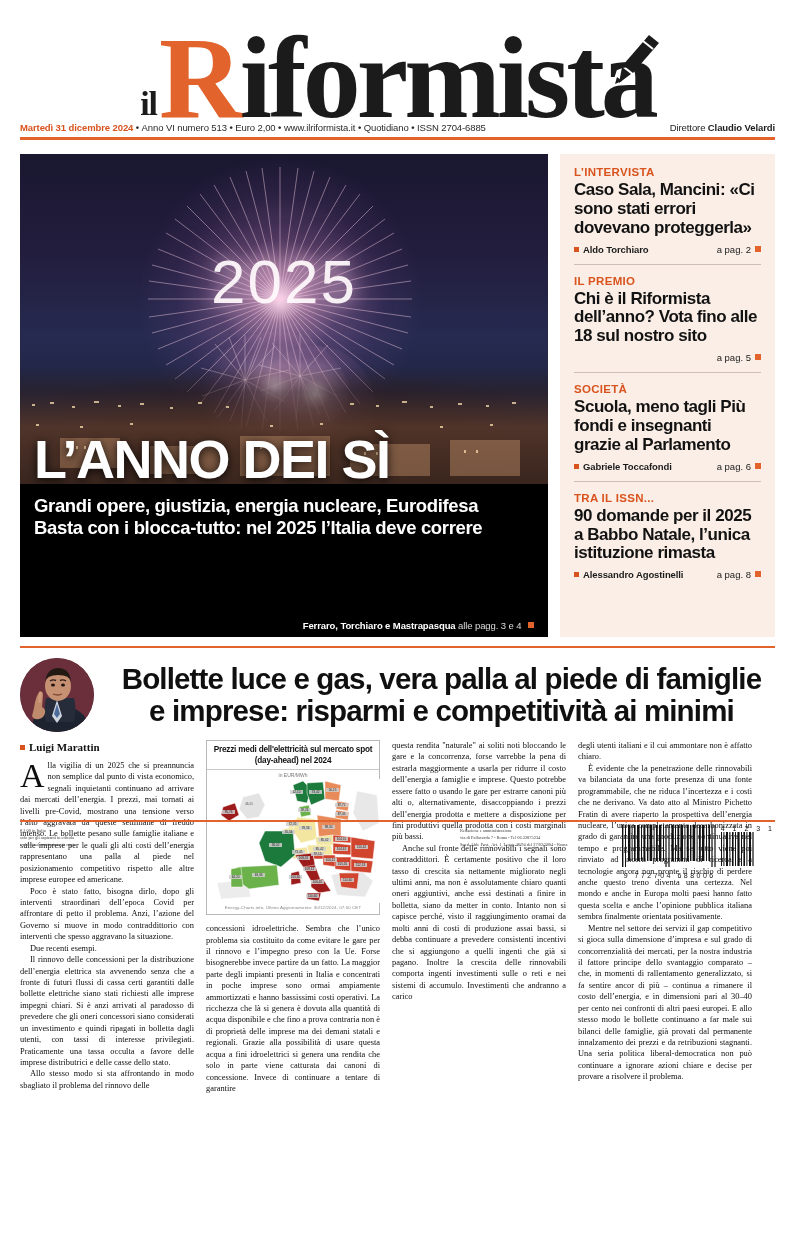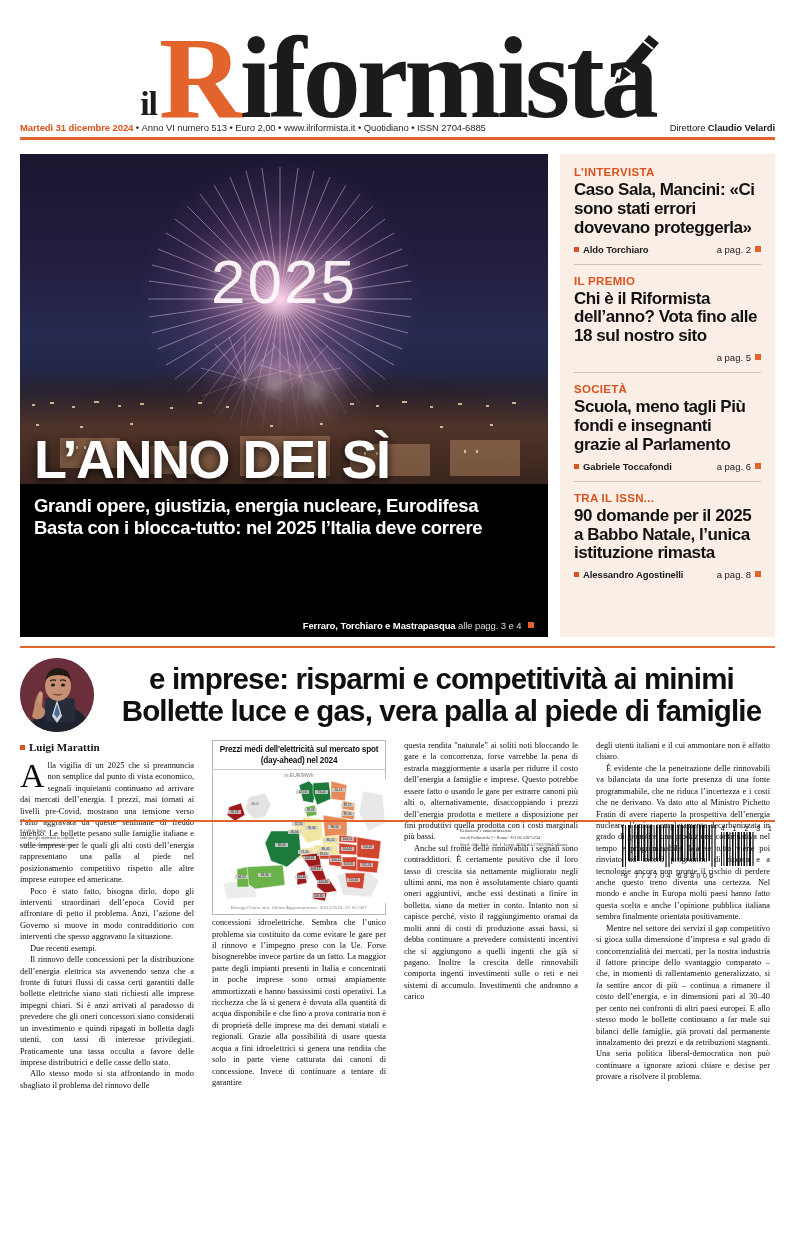"e imprese: risparmi e competitività" div { order: before "Bollette luce e gas, vera" -> after "Bollette luce e gas, vera" }
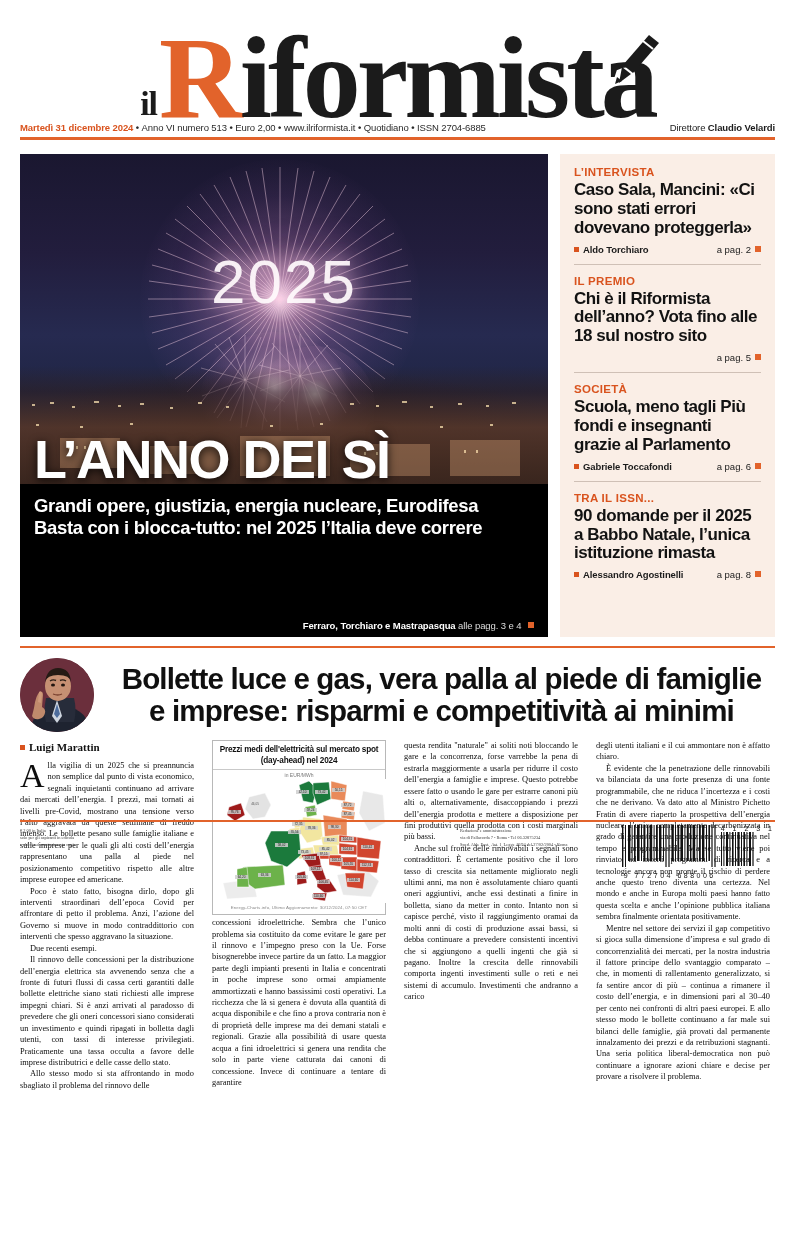"Luigi Marattin" .cols { gap: 18px -> 12px }
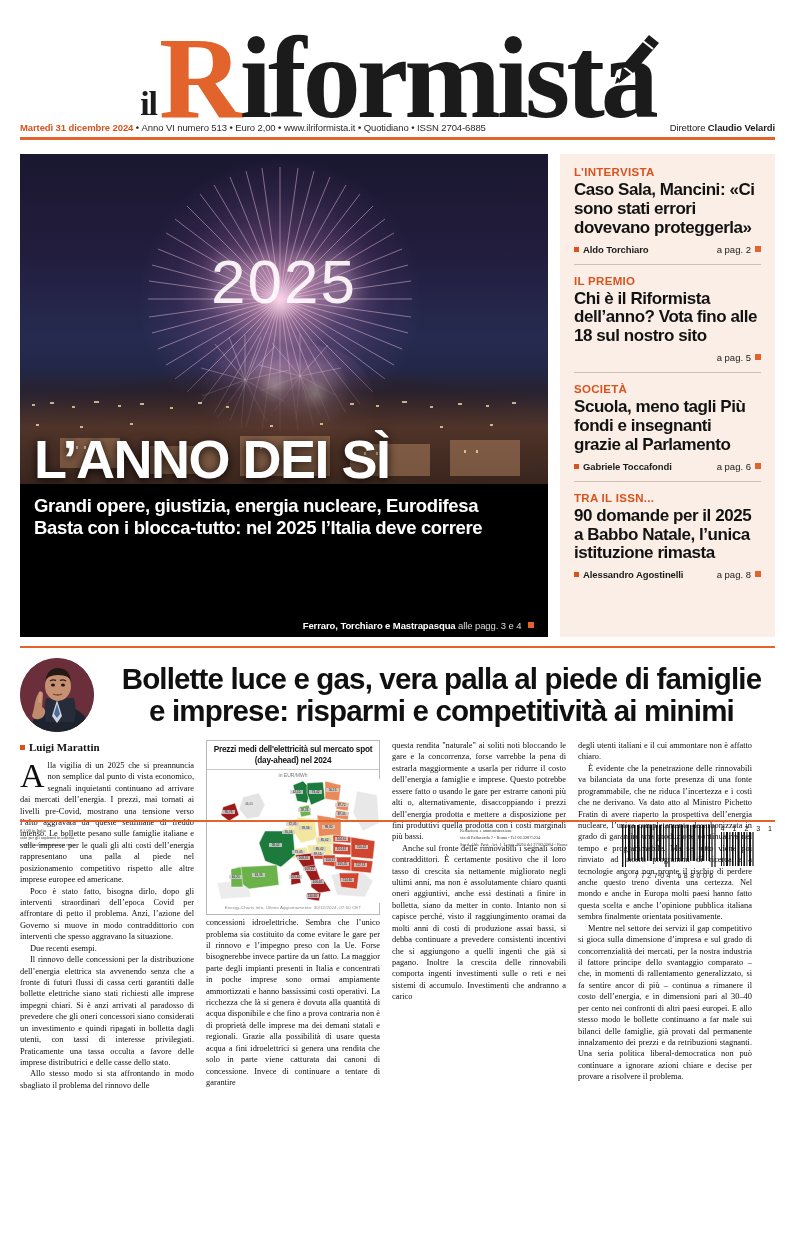"Prezzi medi dell'elettricità sul mercato" .figure { margin-bottom: 2px -> 8px }
